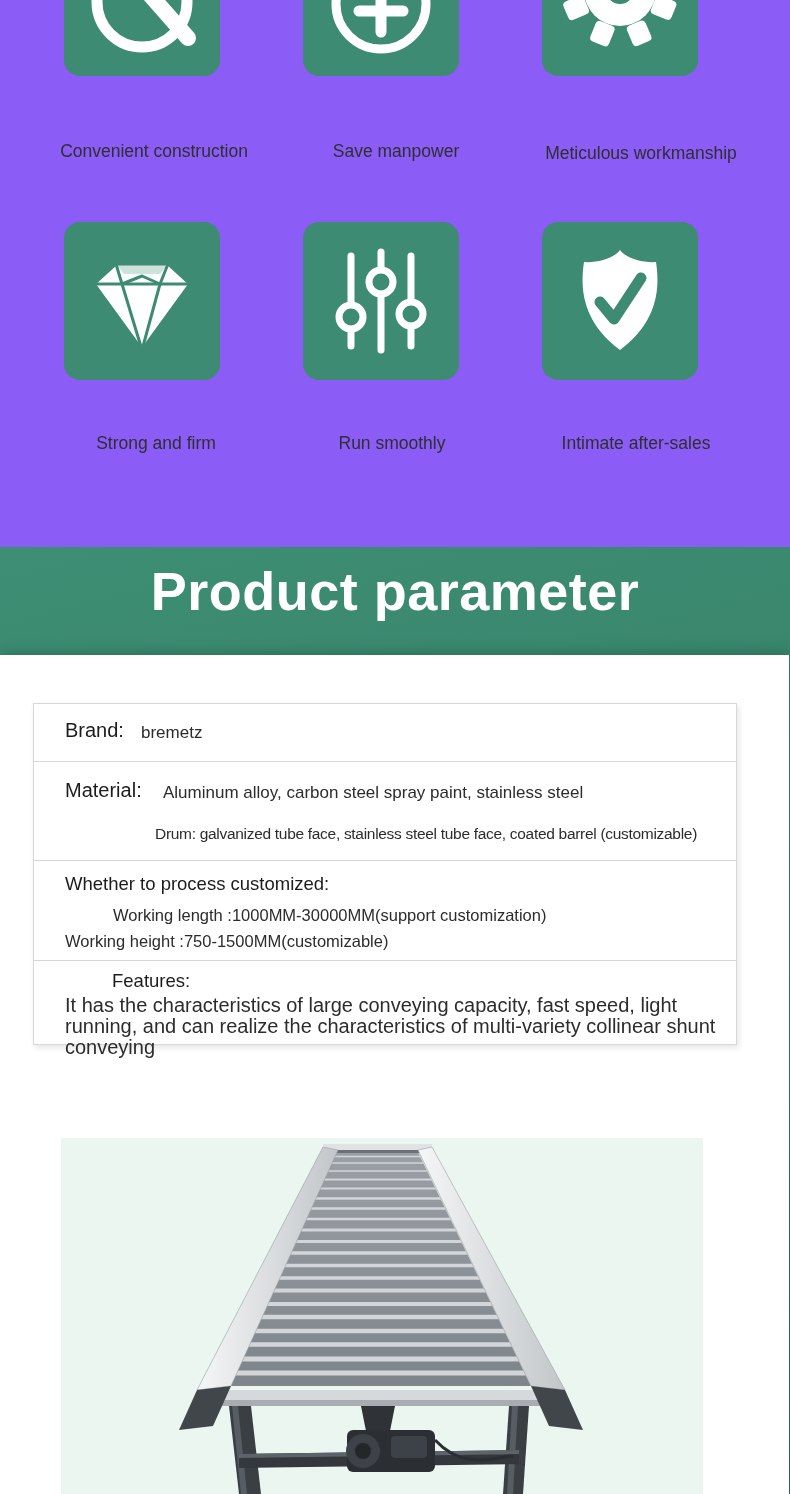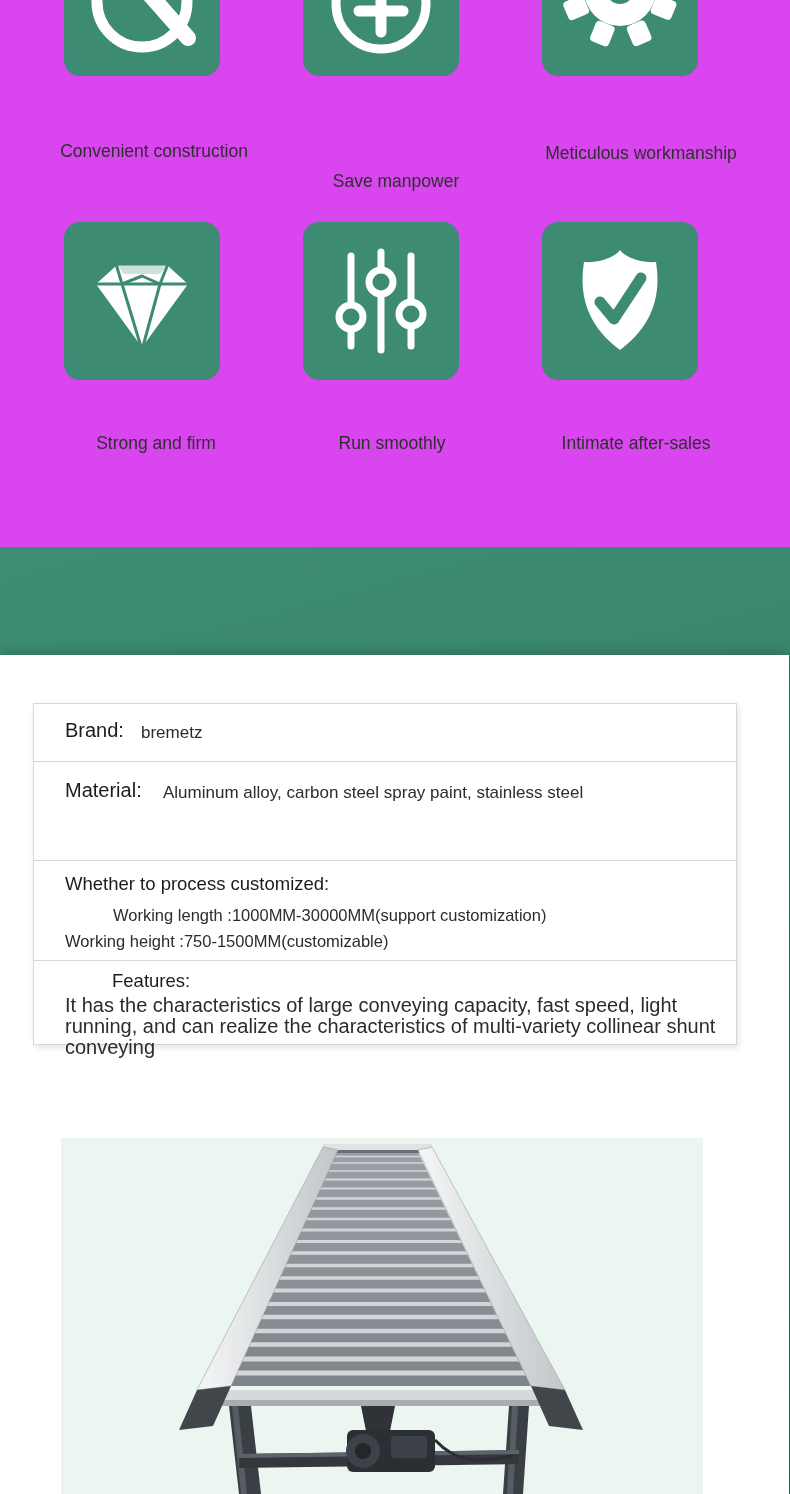"Convenient construction" .page { background: #d946ef -> #8b5cf6 }
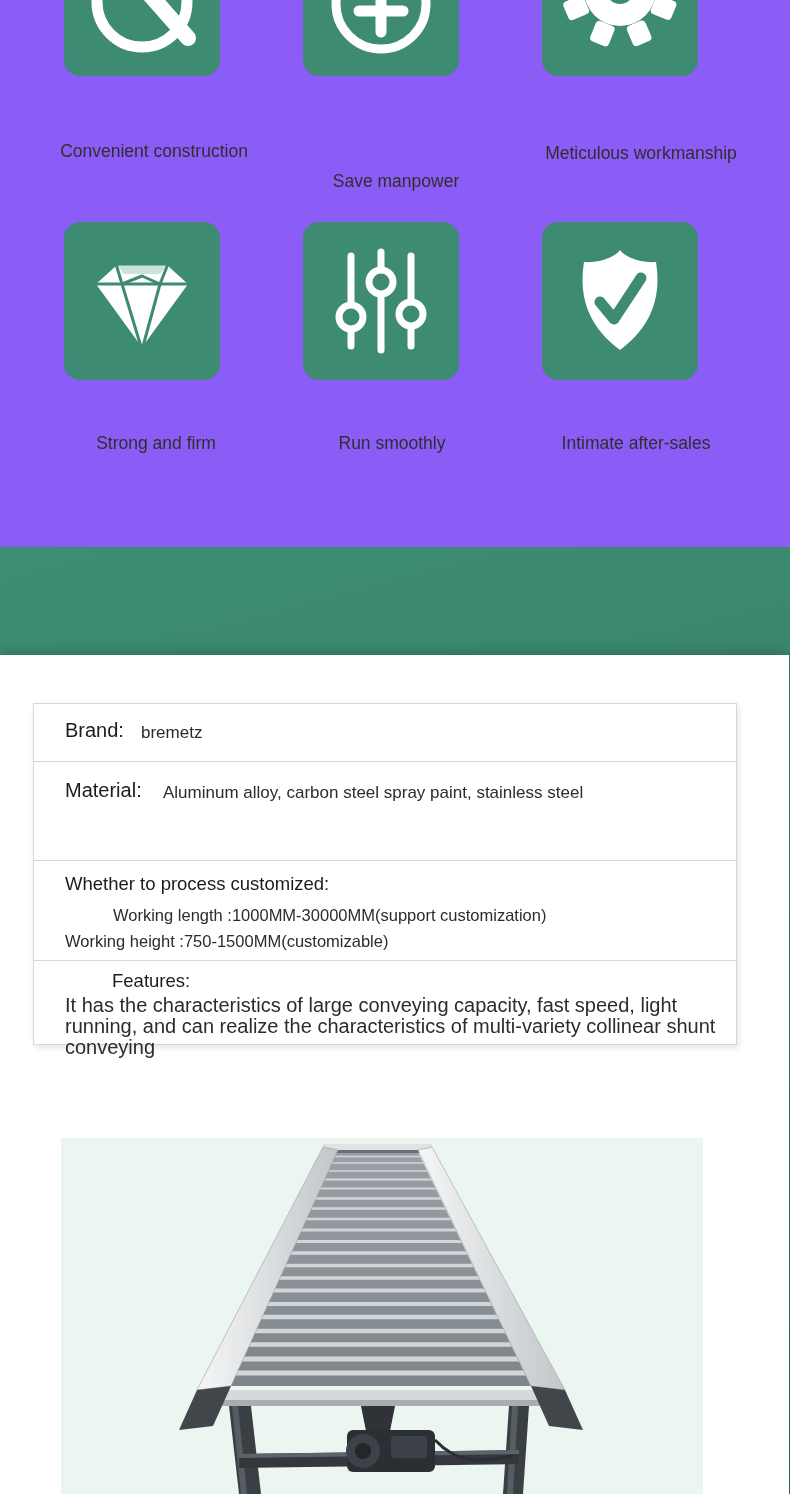"Save manpower" div.flabel { margin-top: 30px -> none }
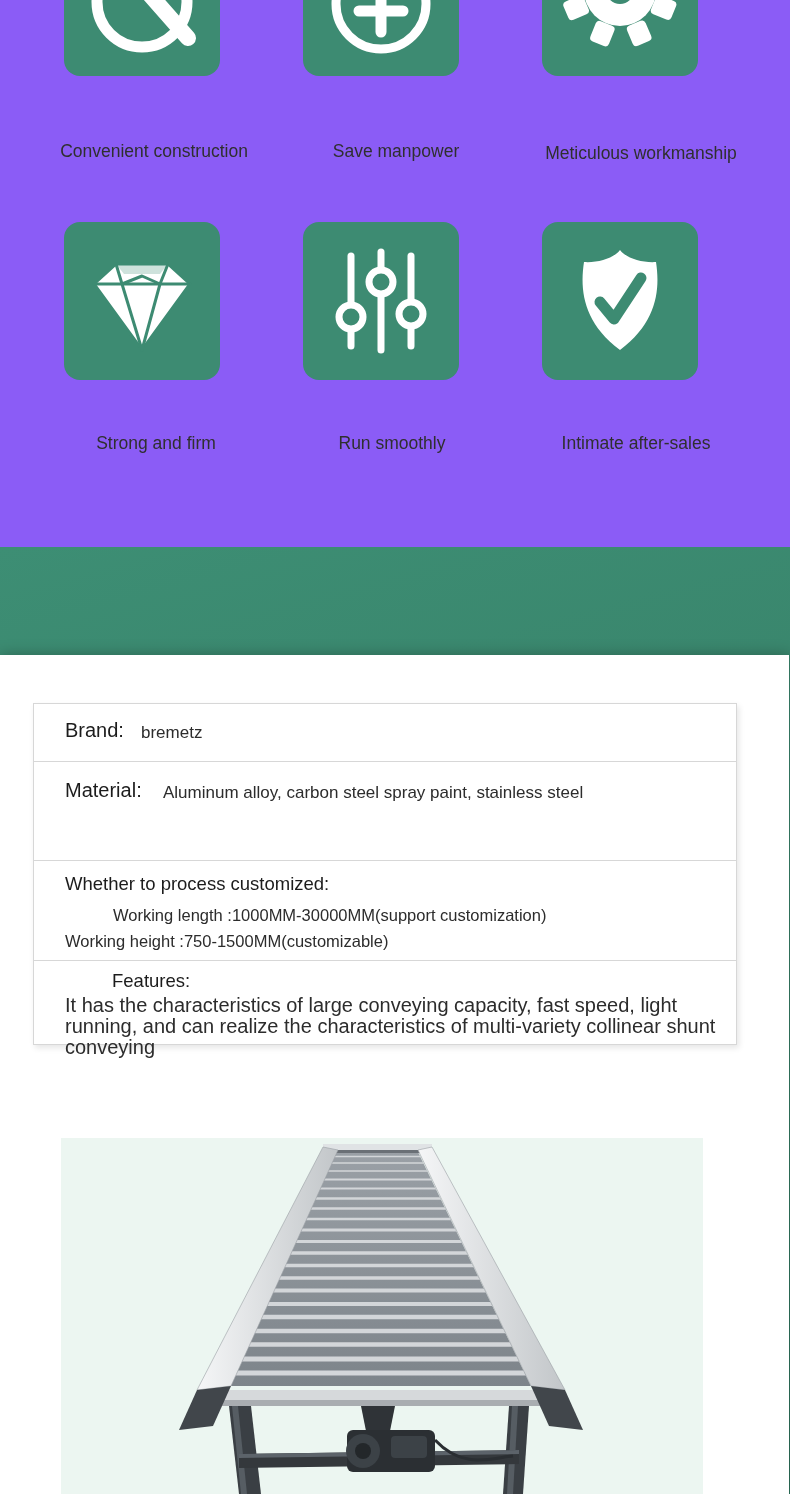"Product parameter" div.banner-title { html: none -> <div>Product parameter</div> }
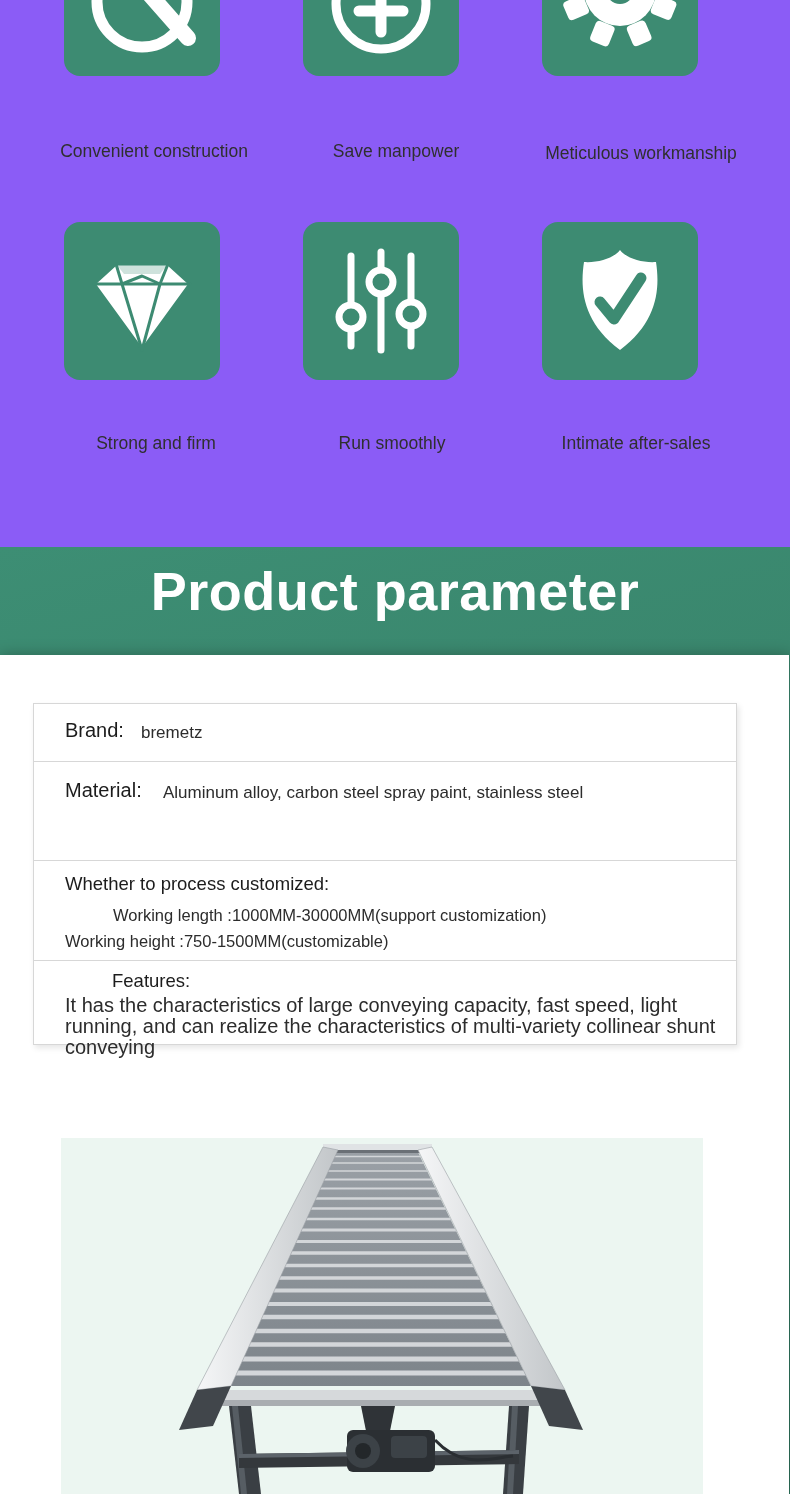"Drum: galvanized tube face, stainless" span.rtext { html: none -> <span>Drum: galvanized tube face, stainless steel tube face, coated barrel (customizable)</span> }
